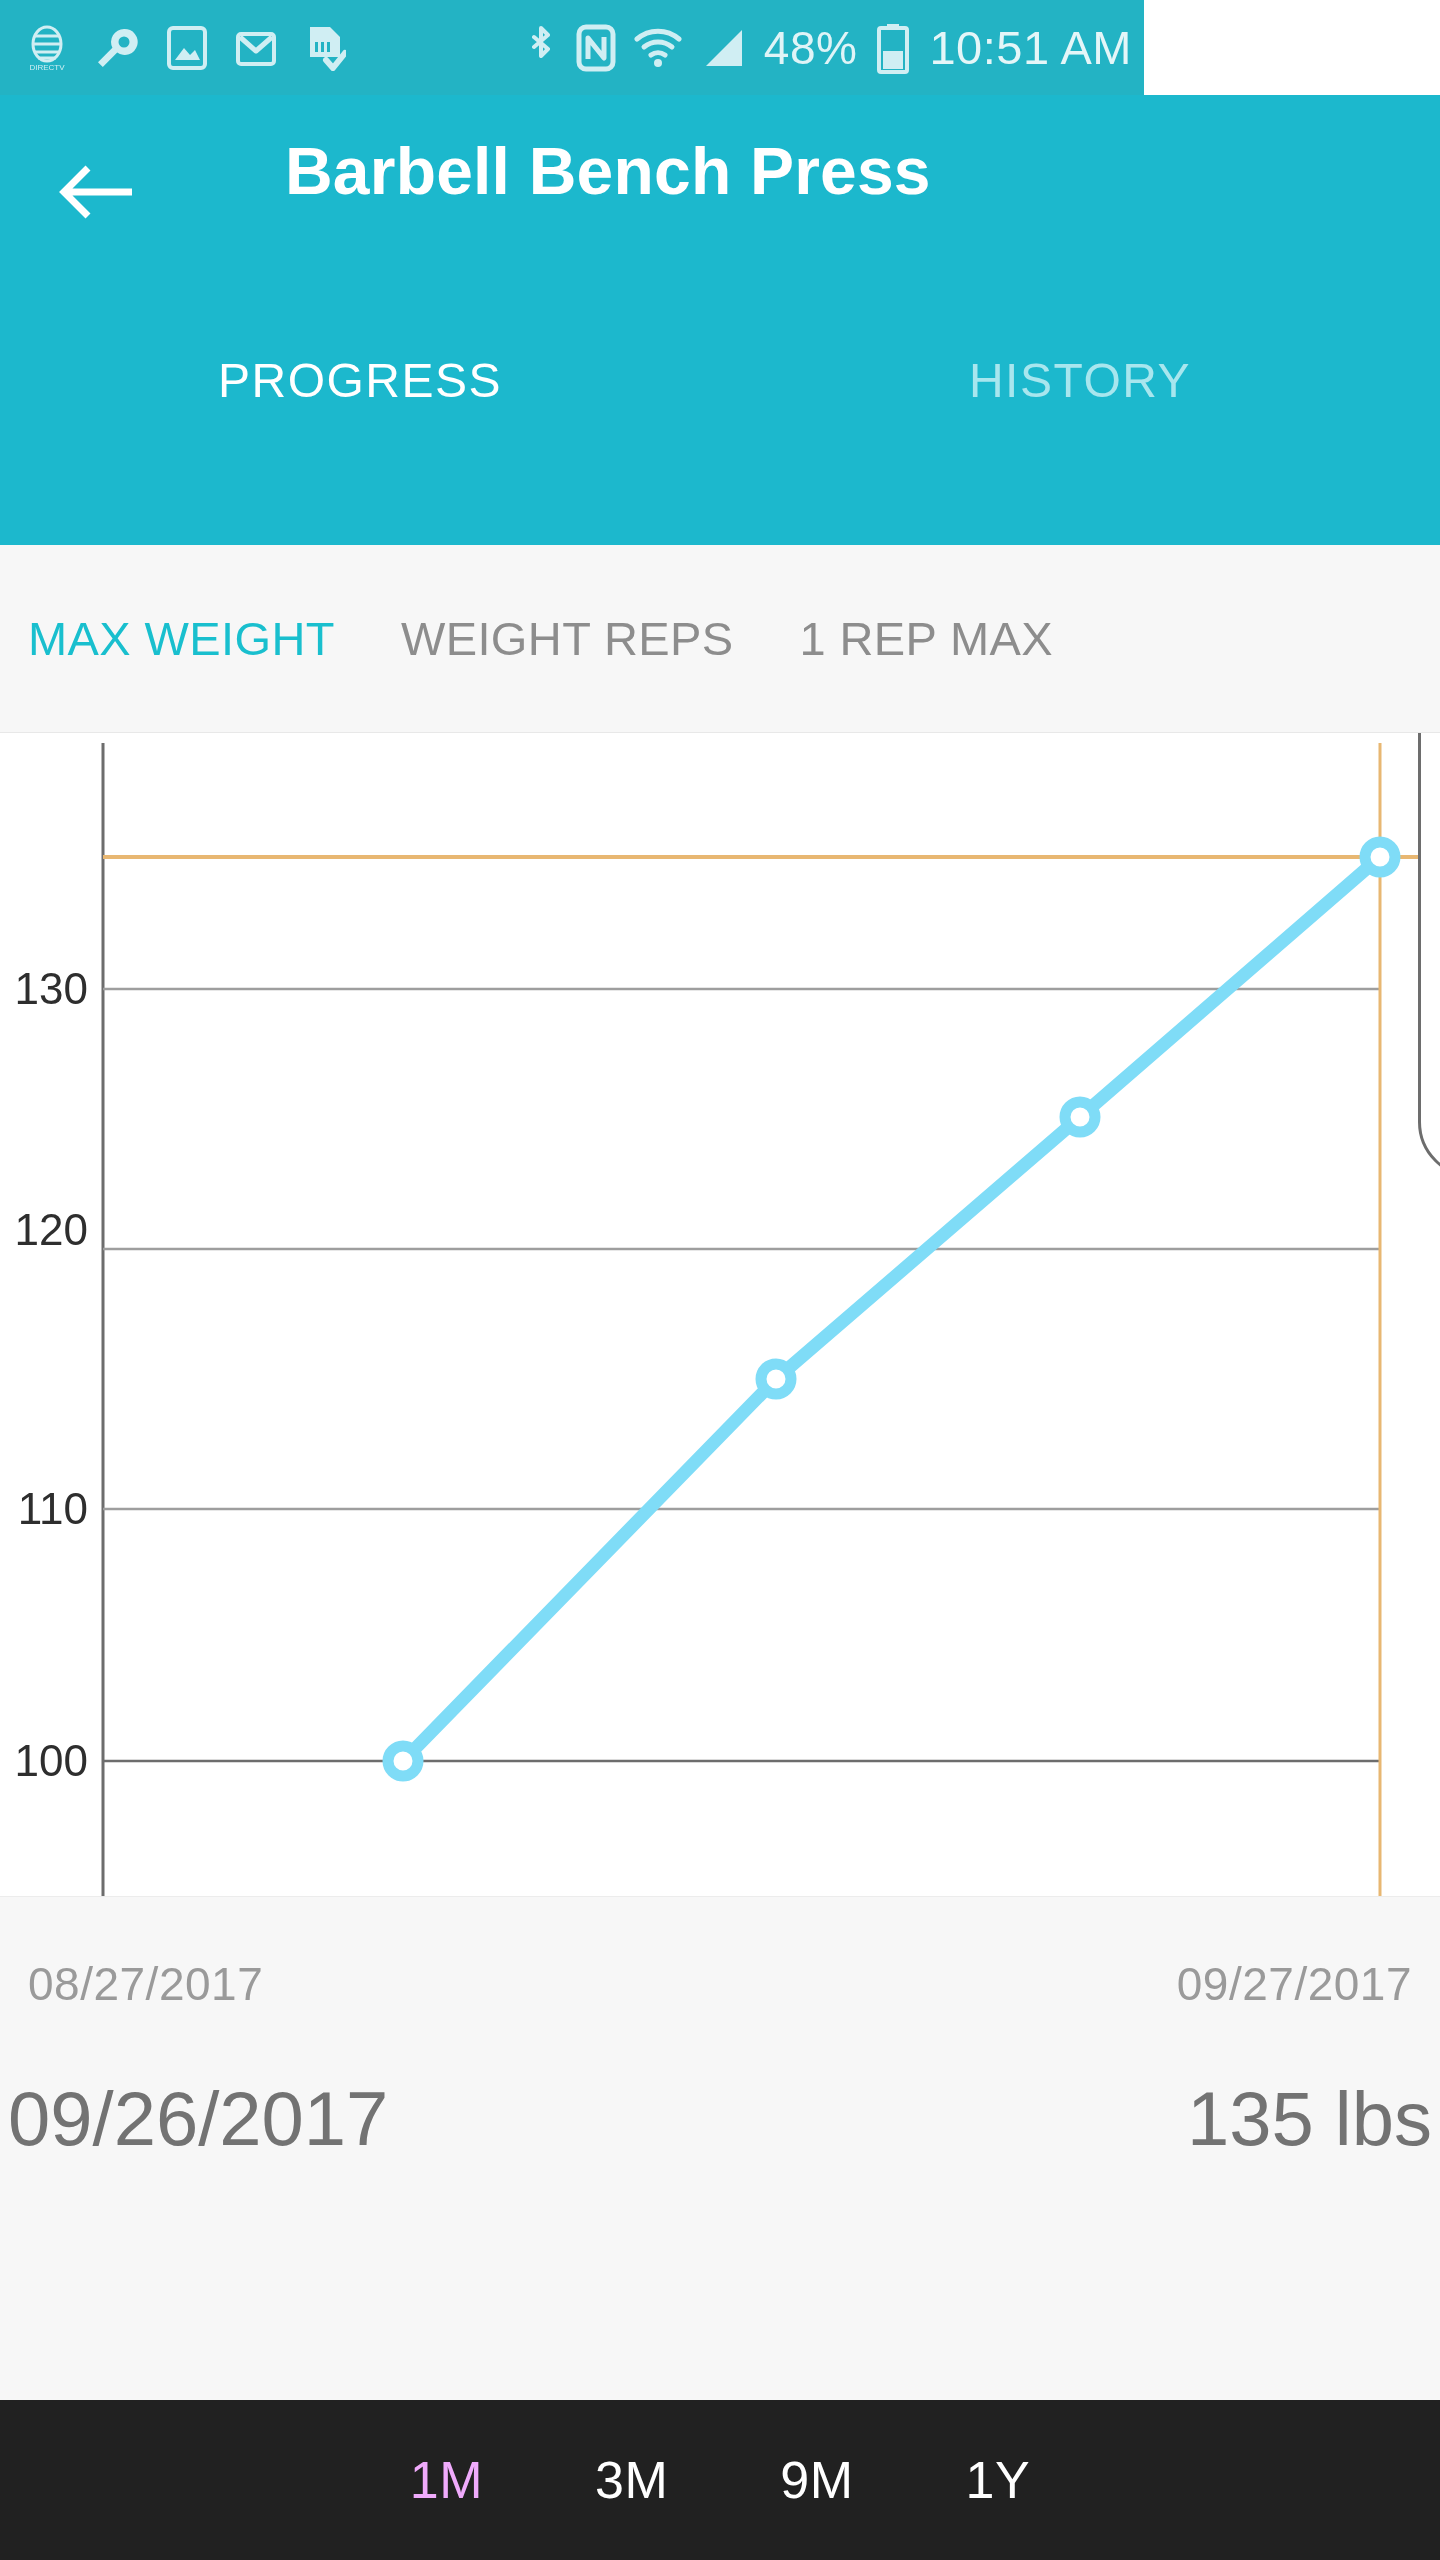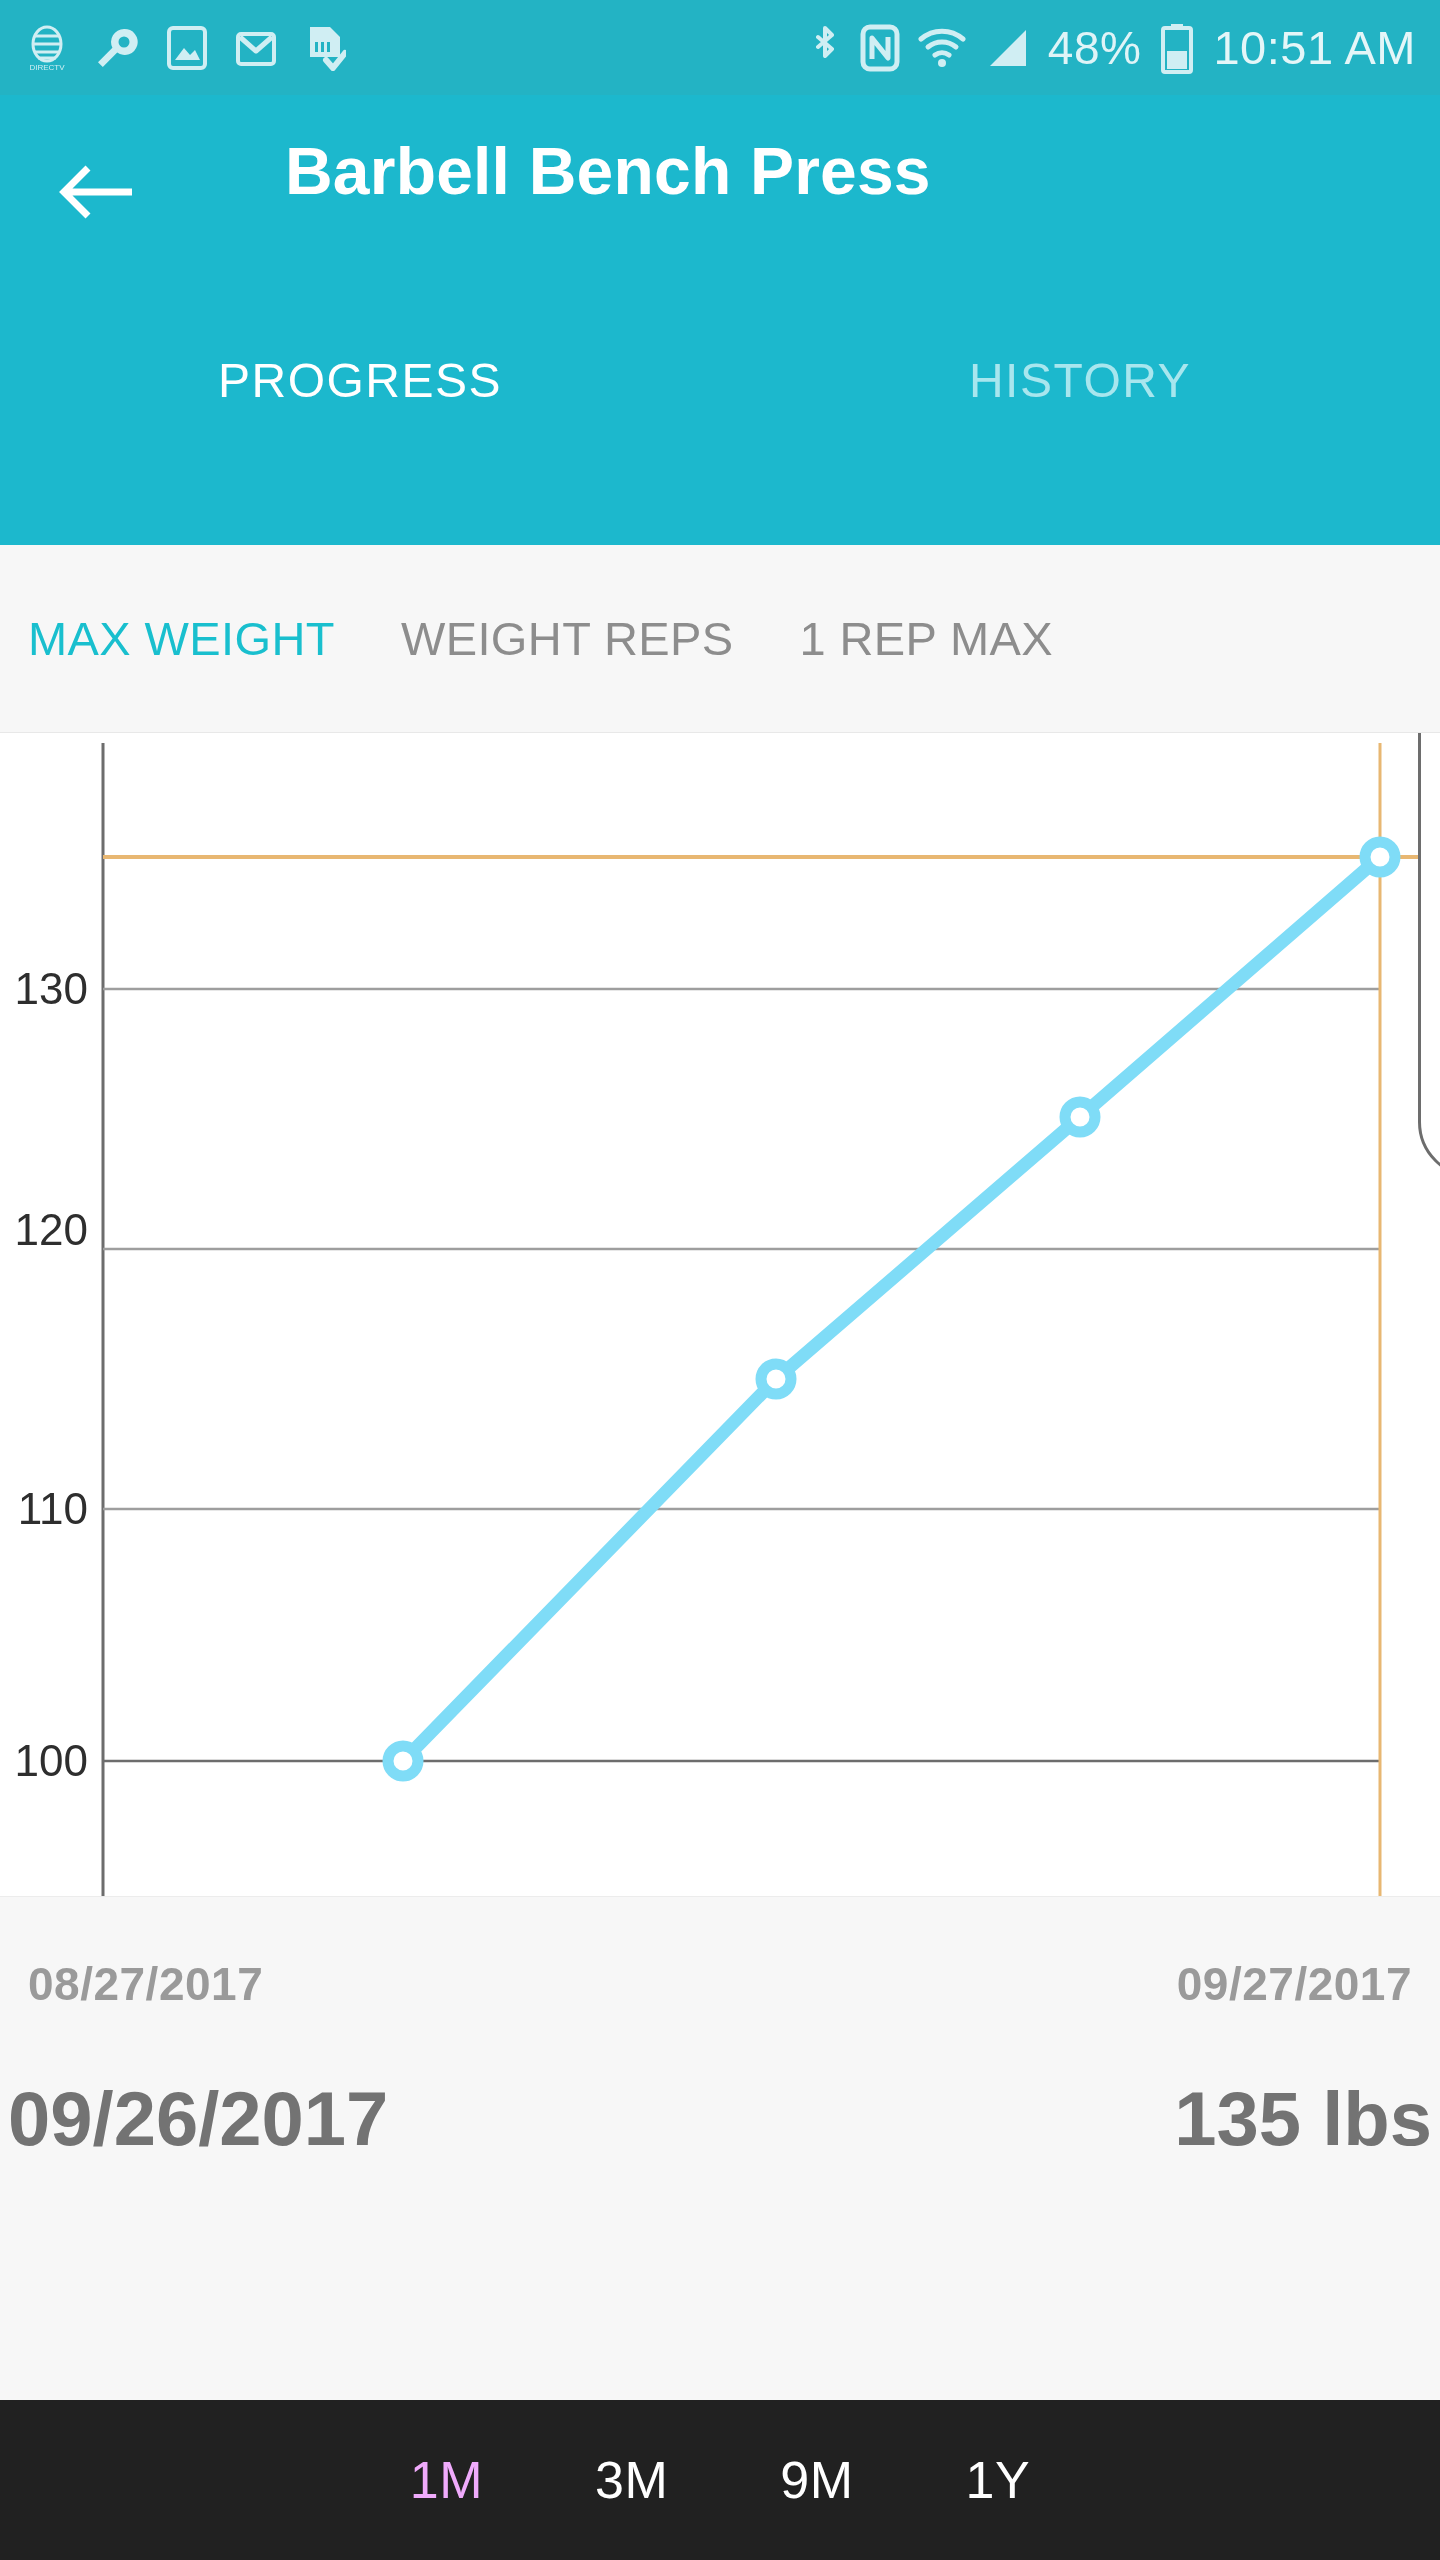"DIRECTV" .statusbar { padding: 0 24px 0 26px -> 0 12px 0 26px; width: 1440px -> 1144px }
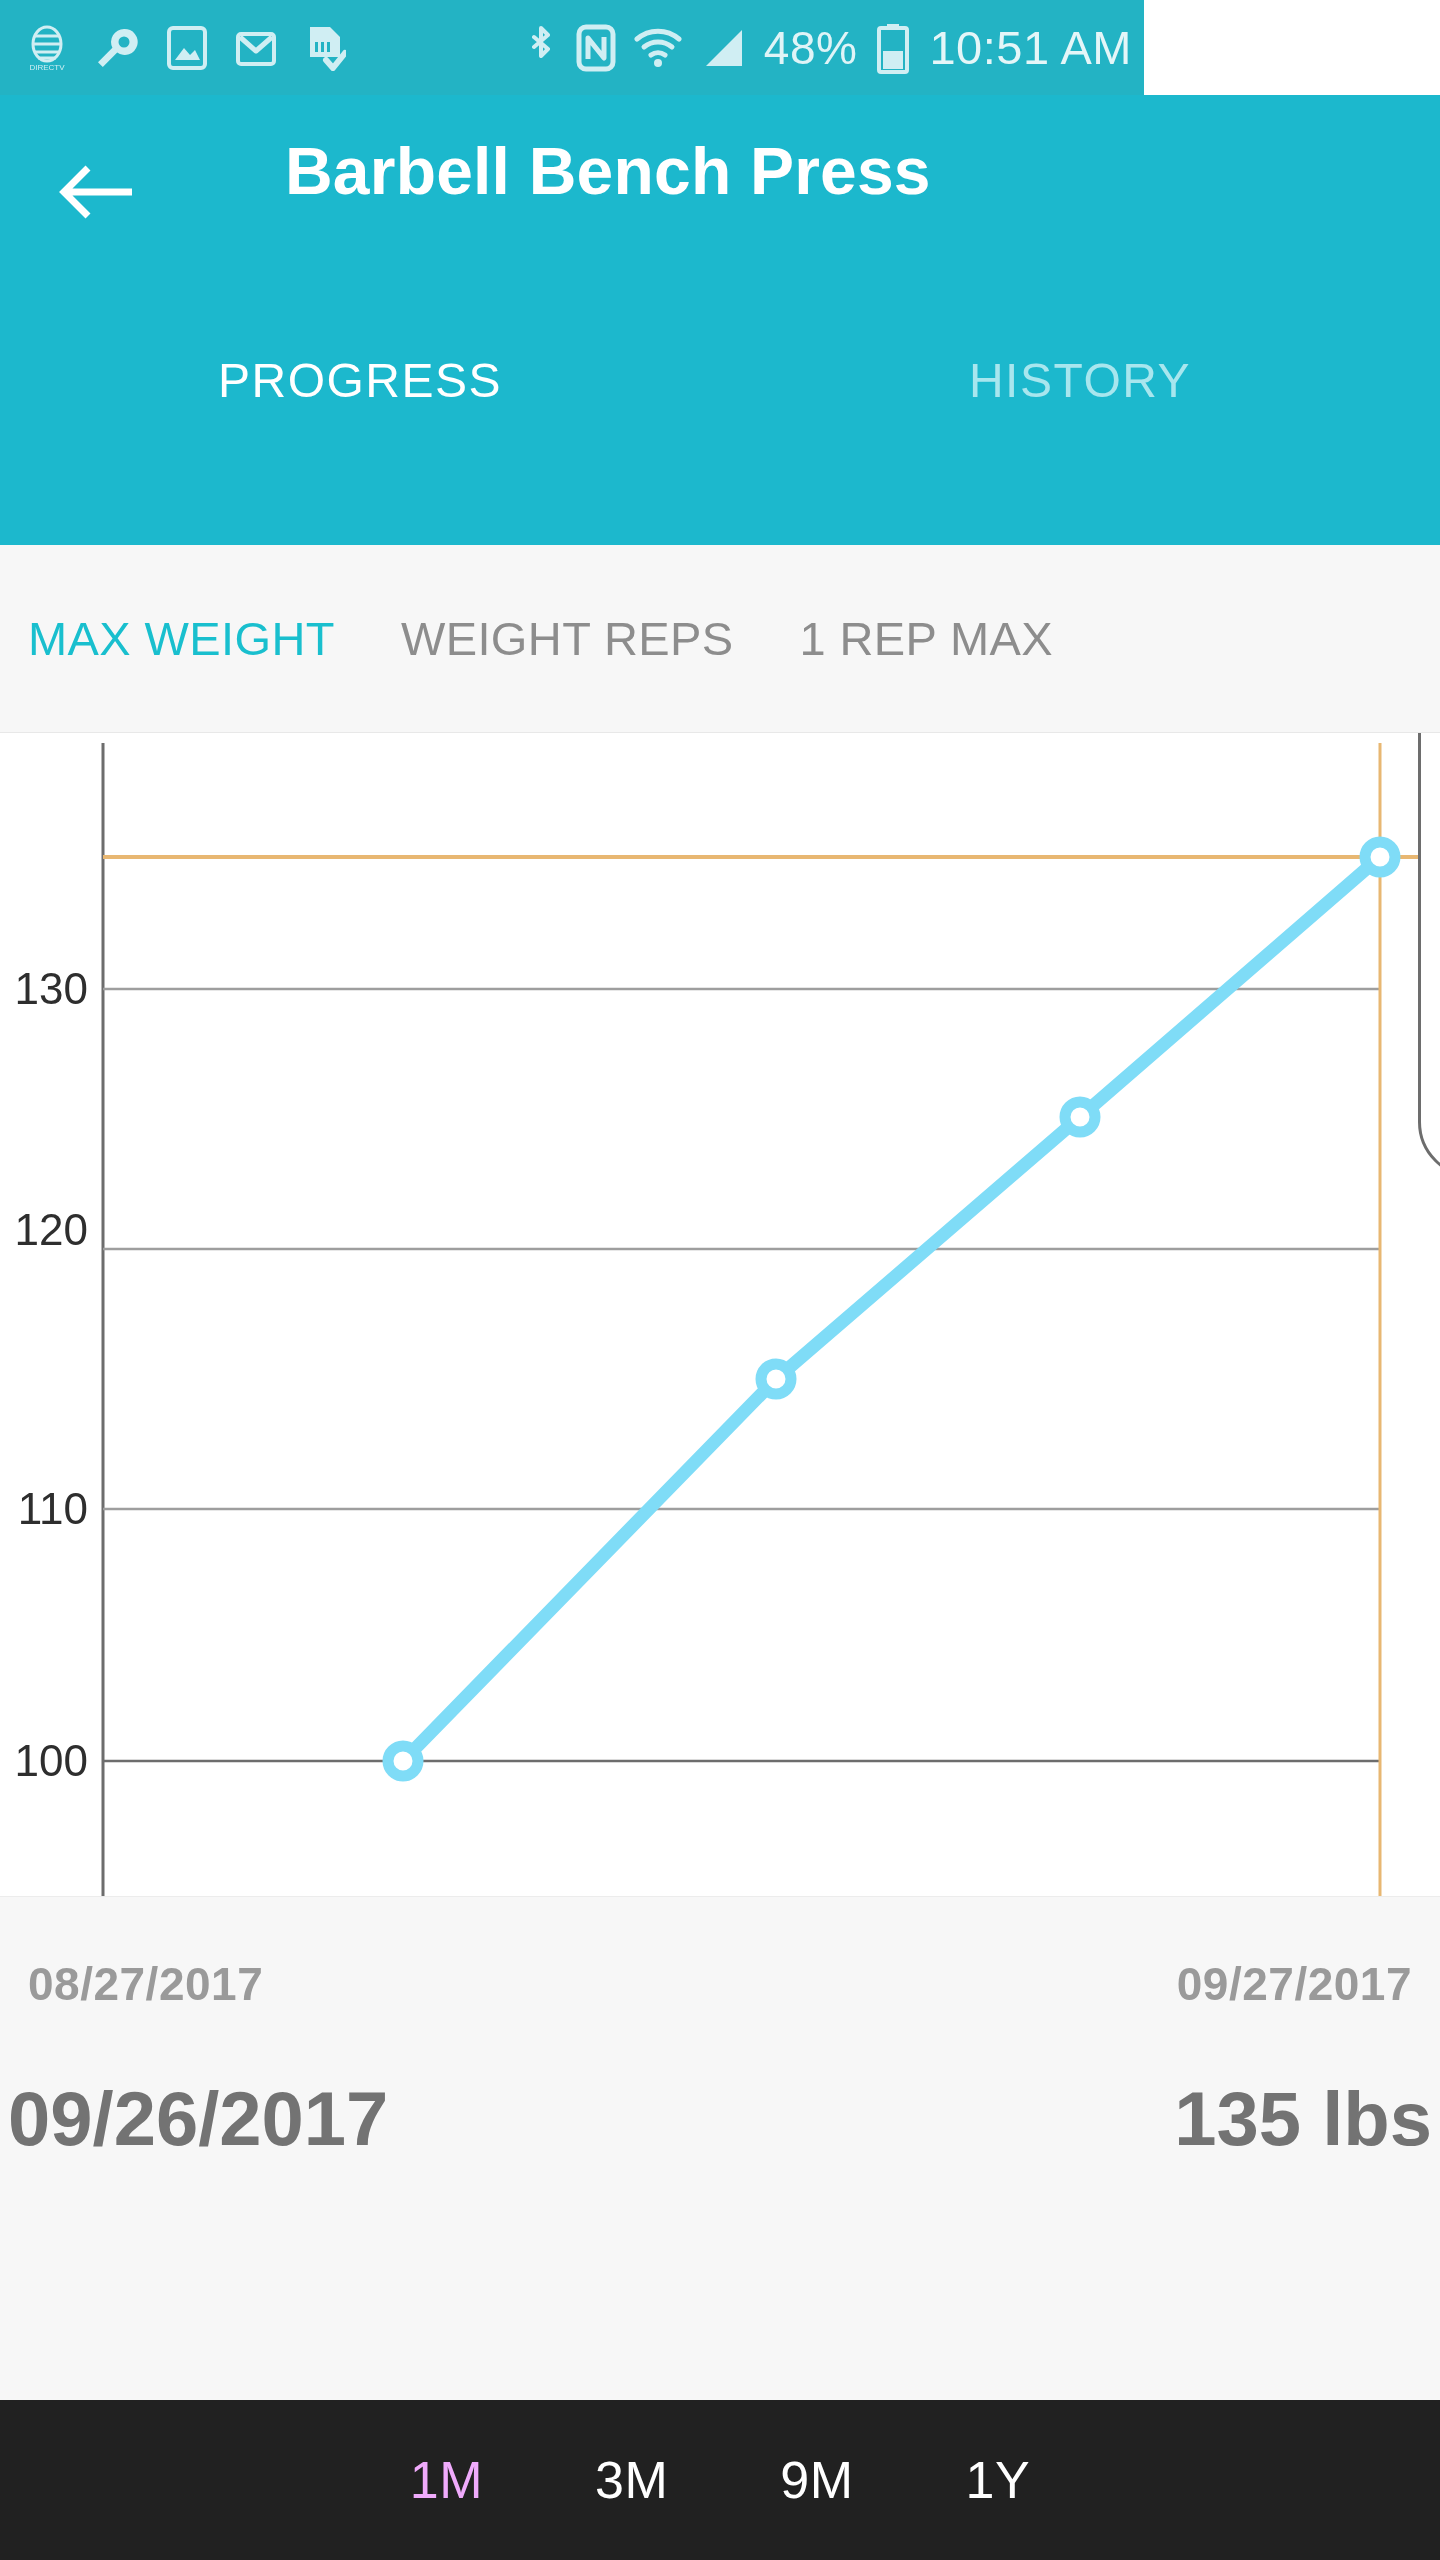"08/27/2017" .info { font-weight: bold -> none }
